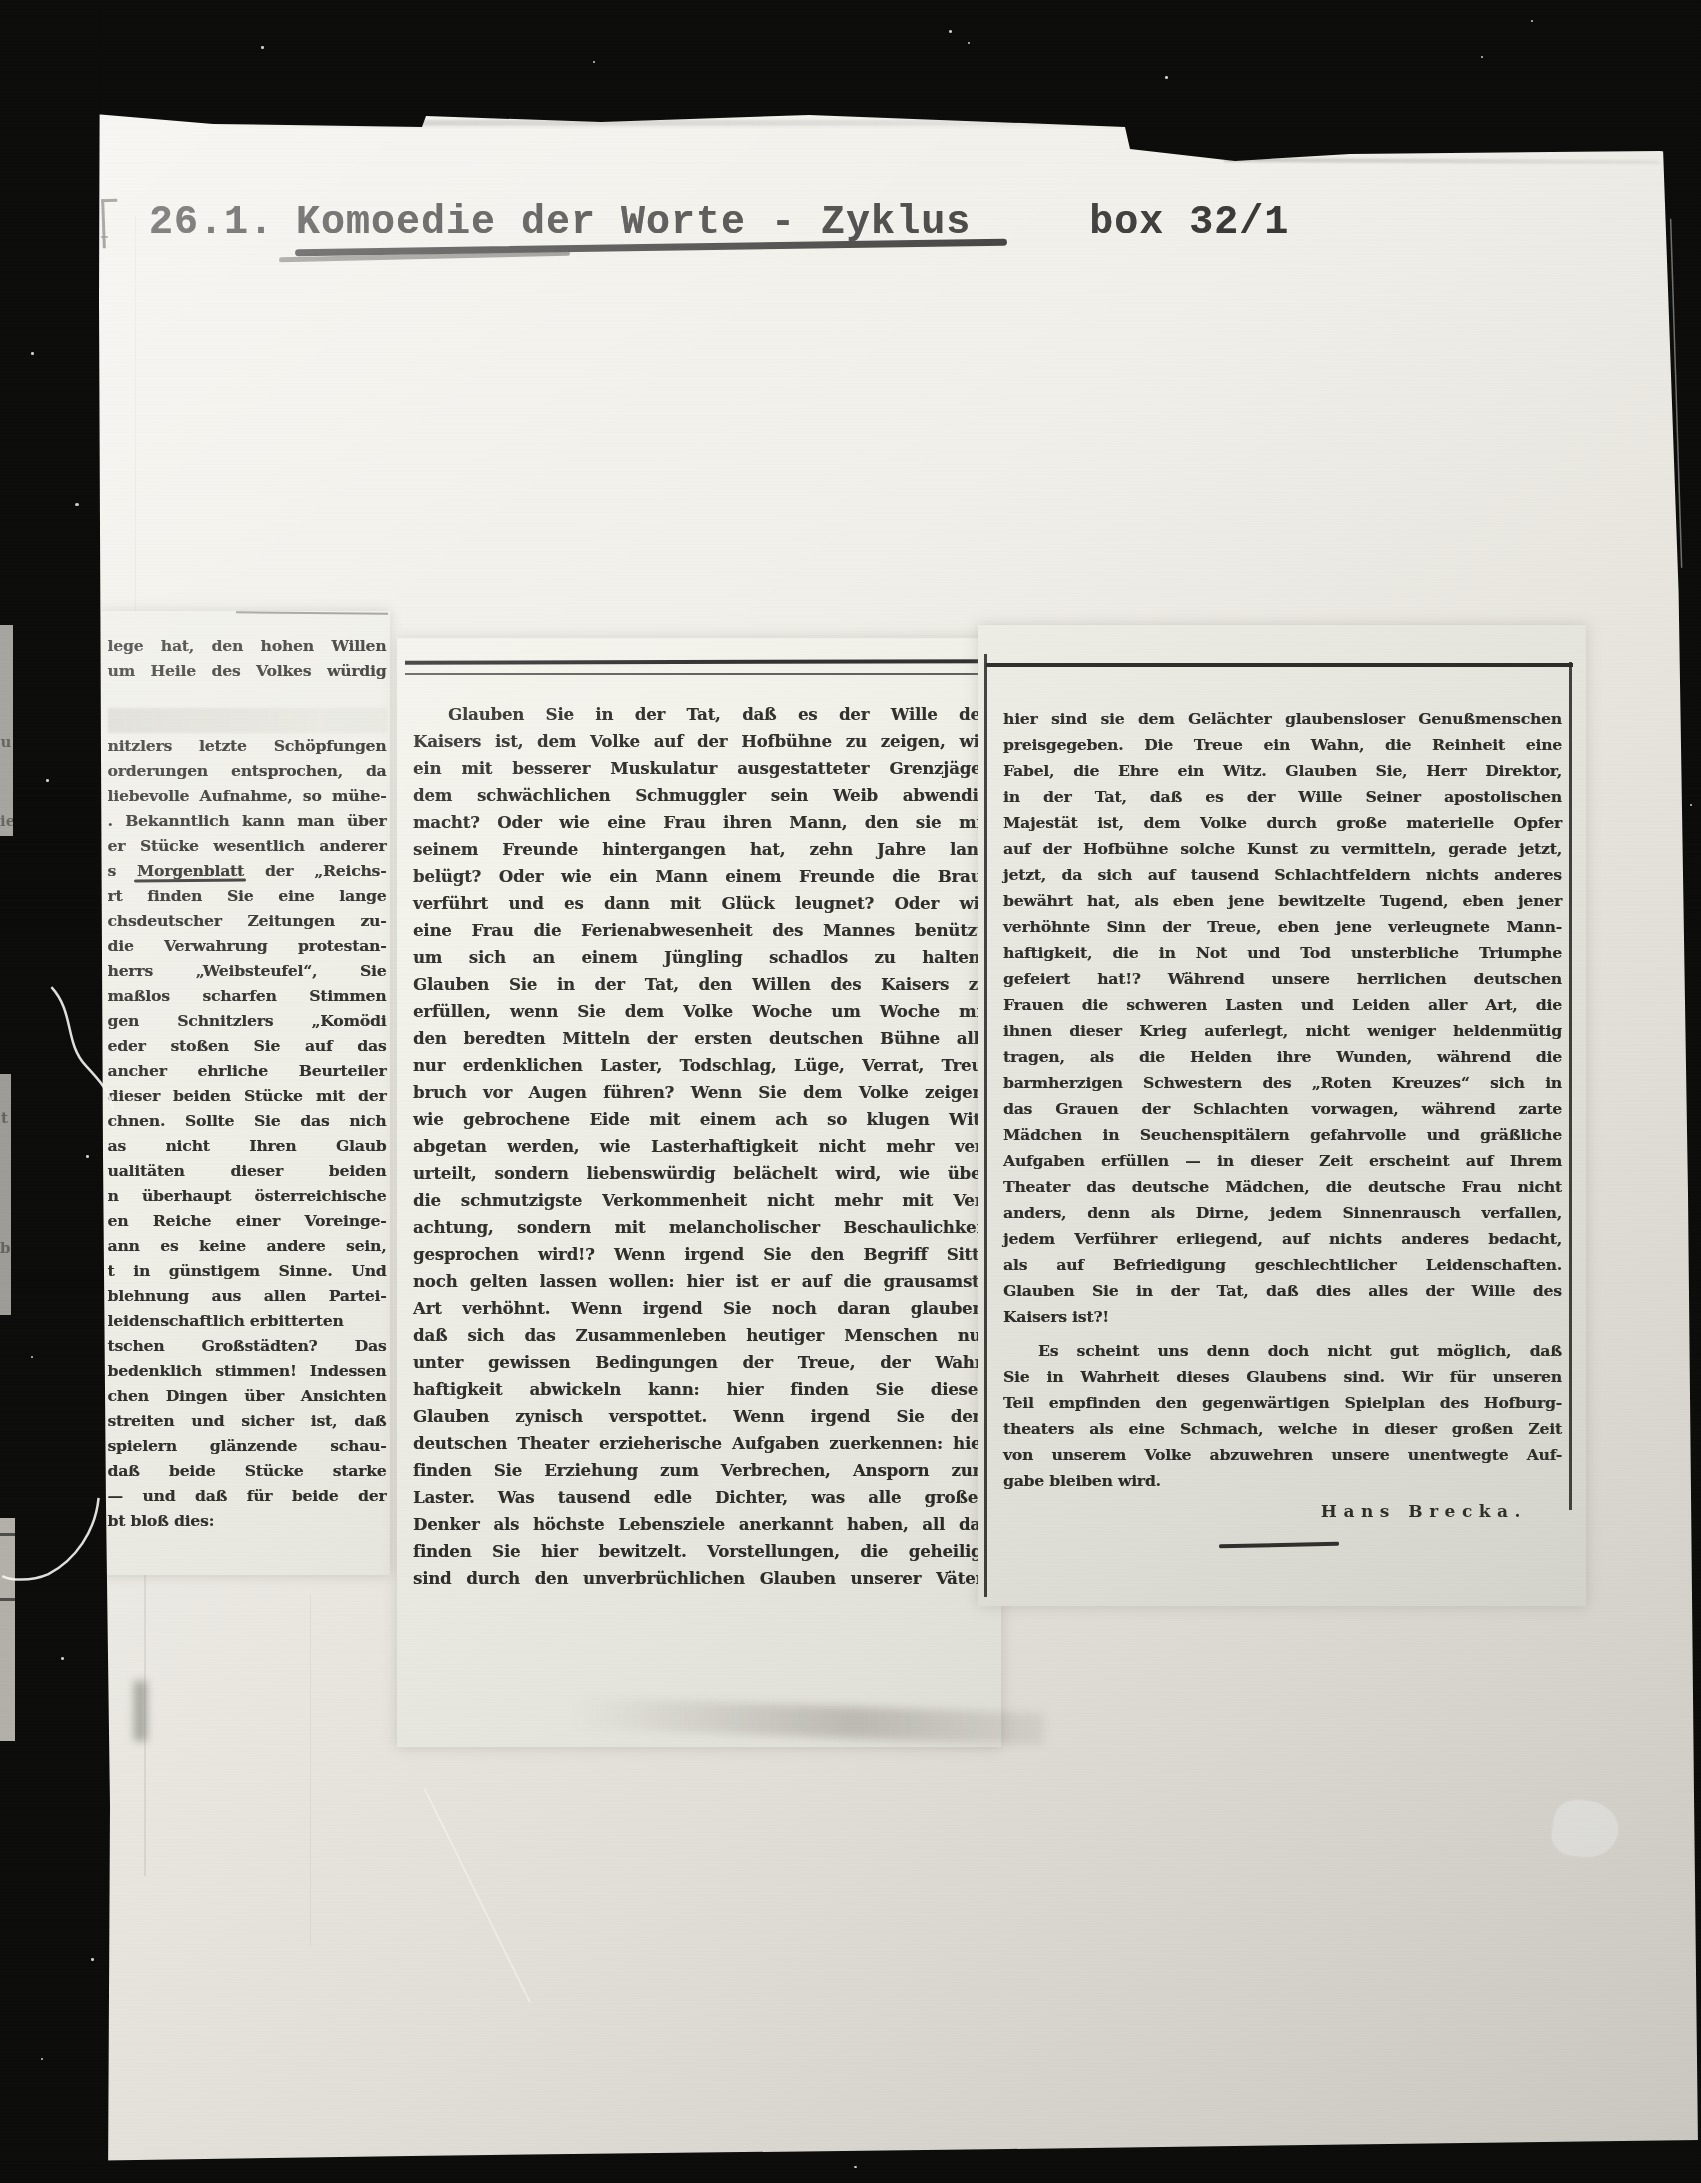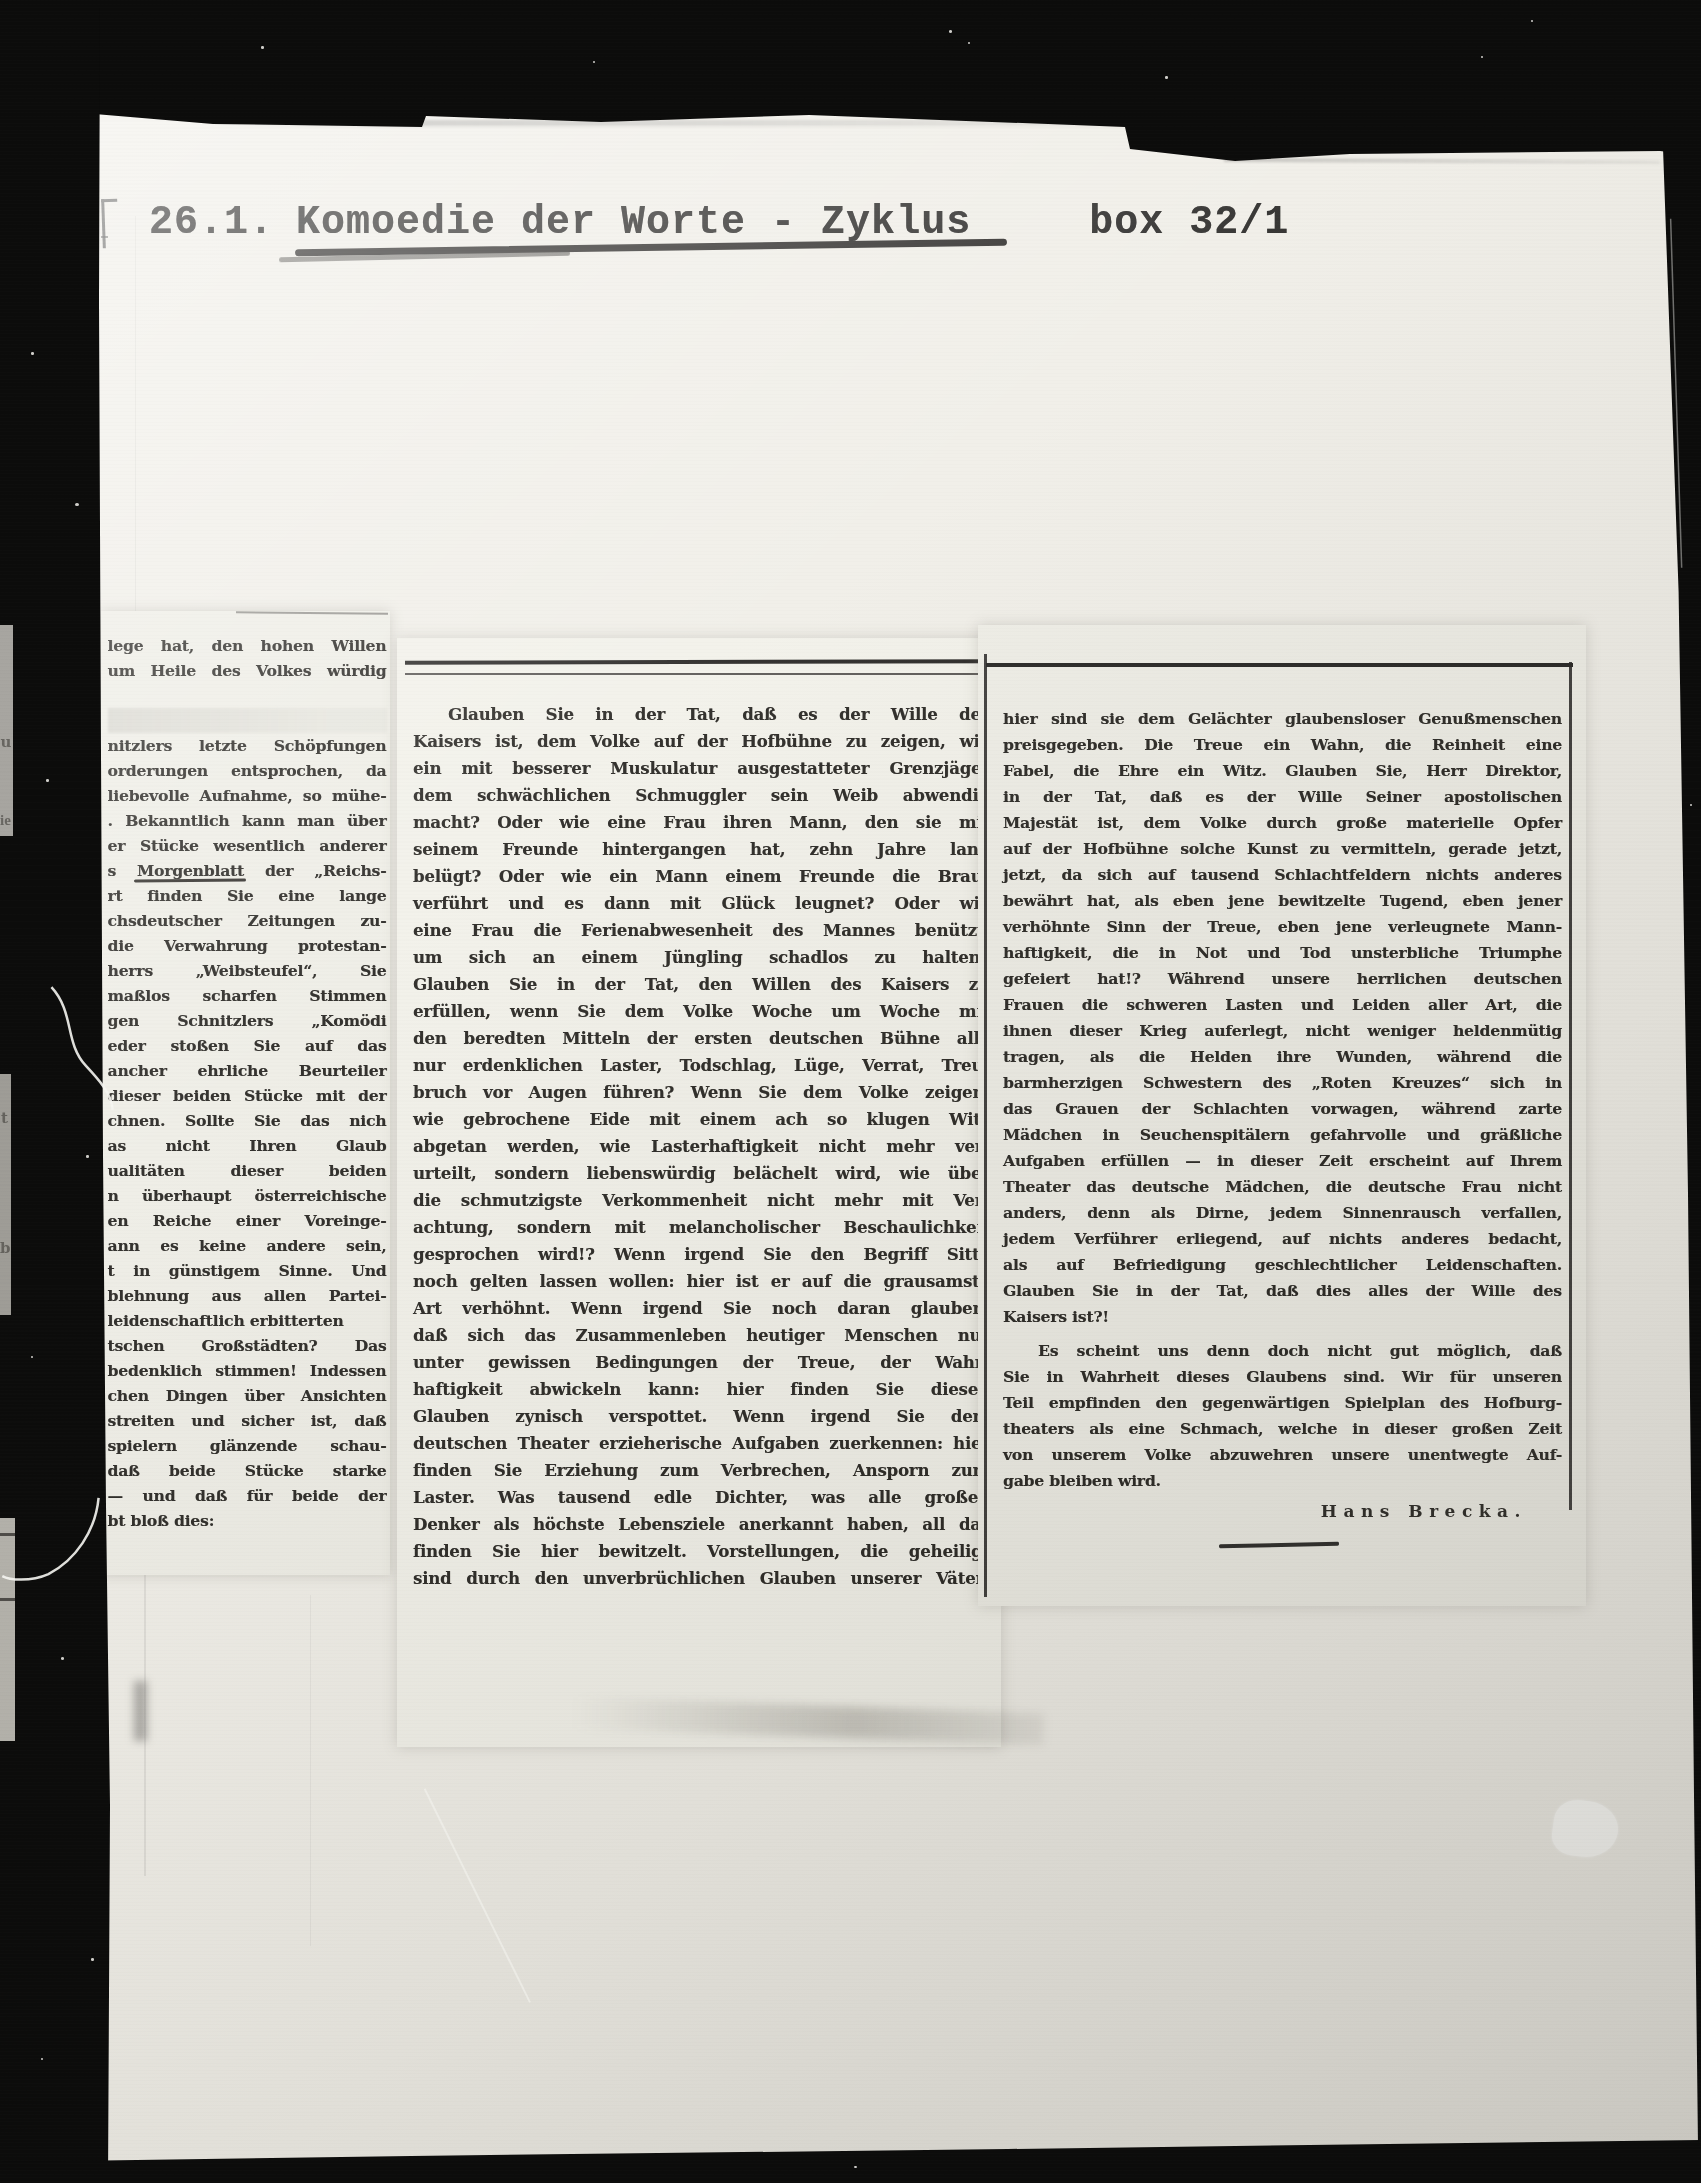"ie" span.frag { font-family: Liberation Serif, serif -> none }
